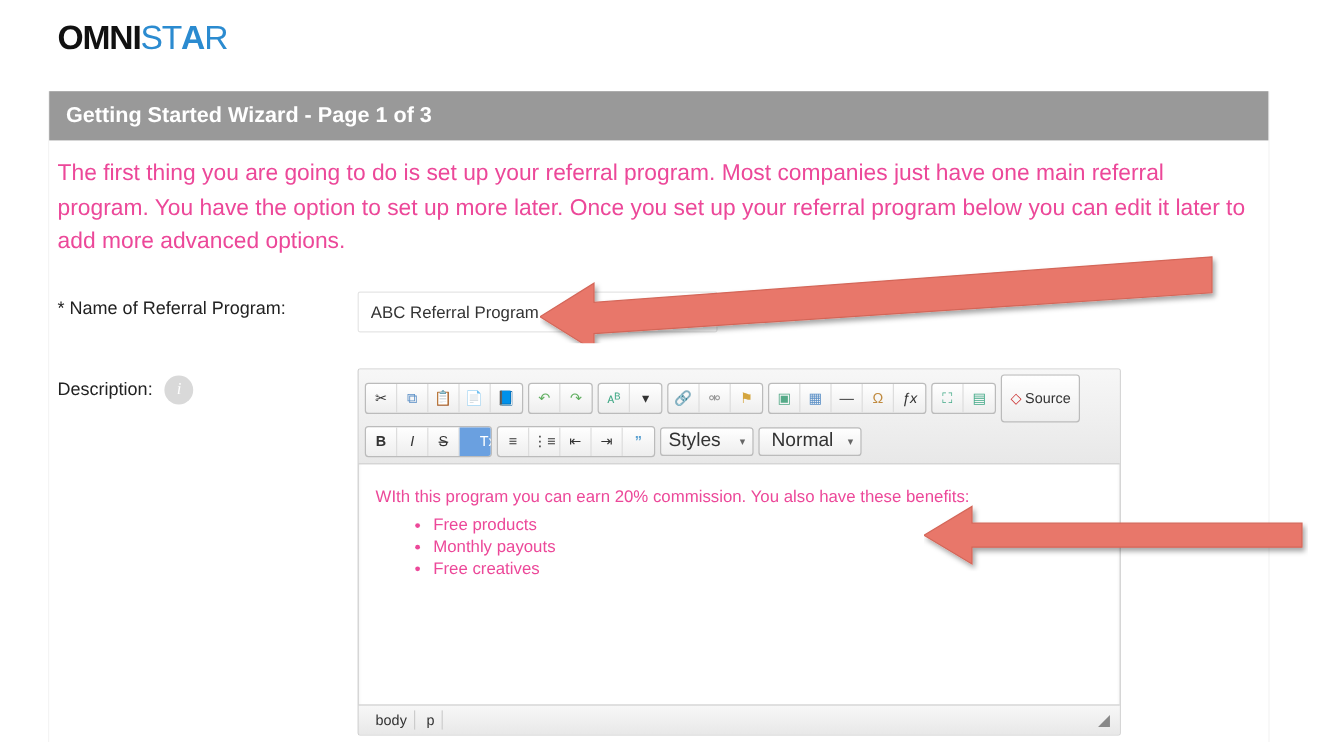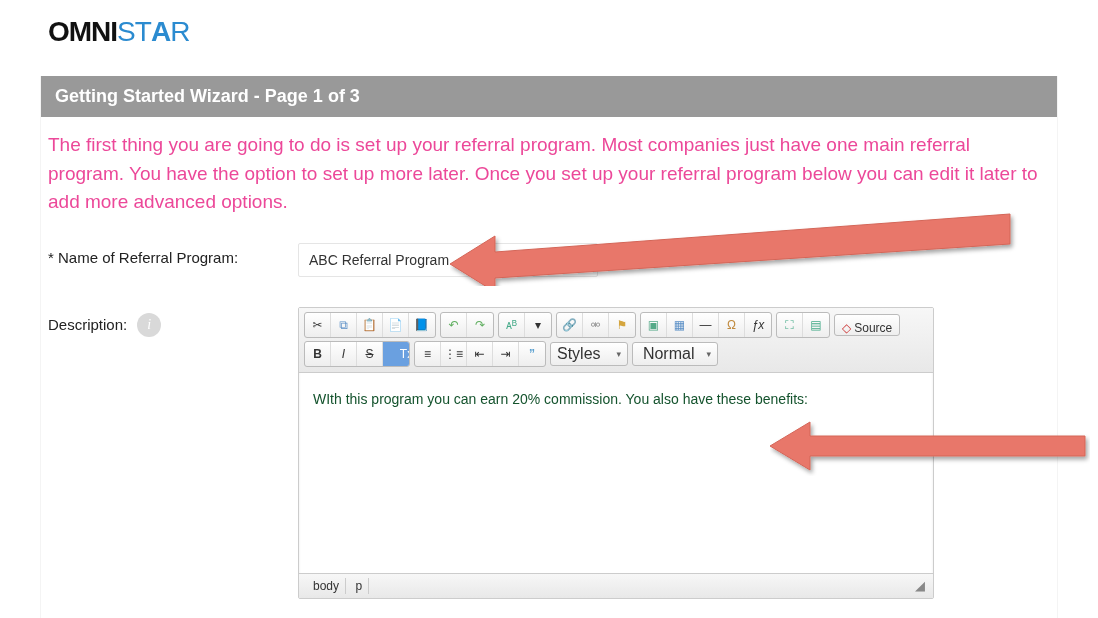"Source" .src-btn { align-items: flex-end -> center; height: 22px -> 40px }
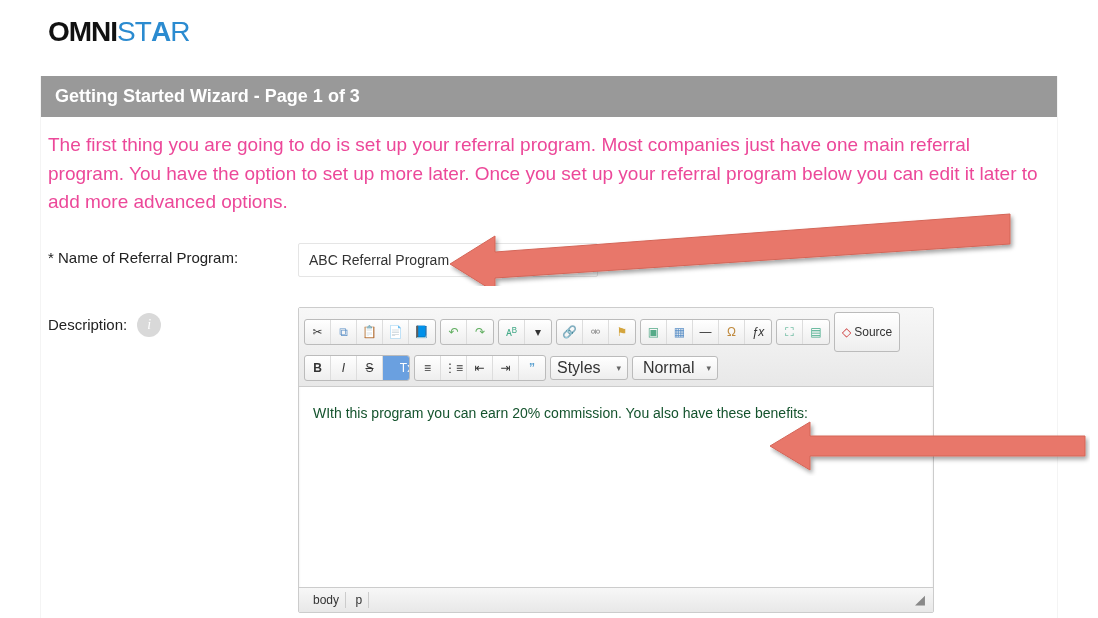"WIth this program you can" .editor-body { color: #14532d -> #ec4899 }
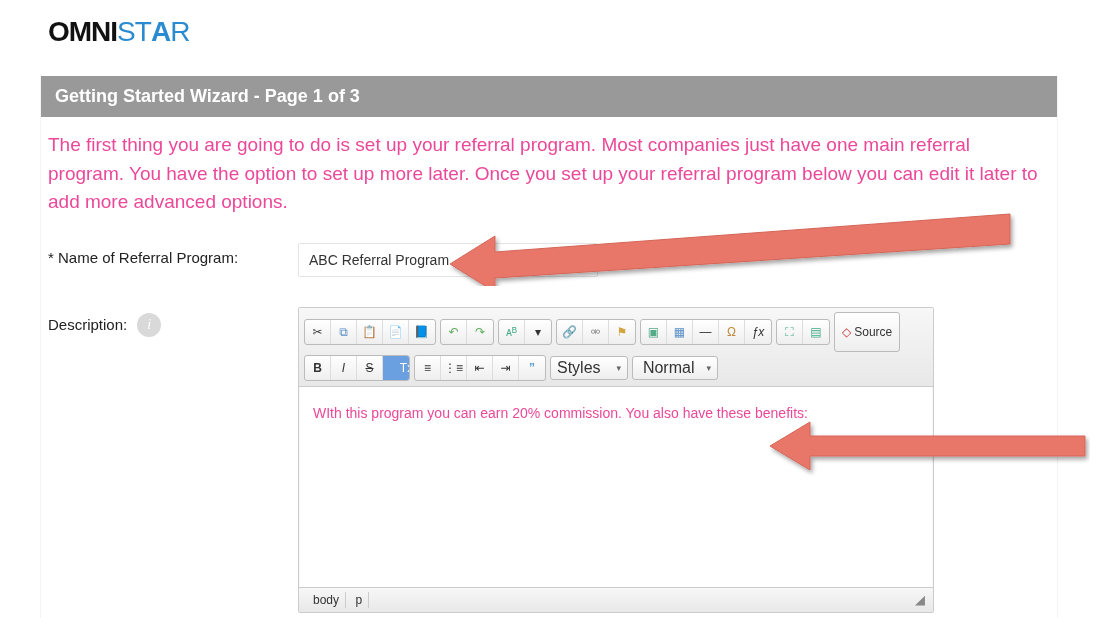"Free products" ul { html: none -> <ul> <li>Free products</li> <li>Monthly payouts</li> <li>Free creatives</li> </ul> }
